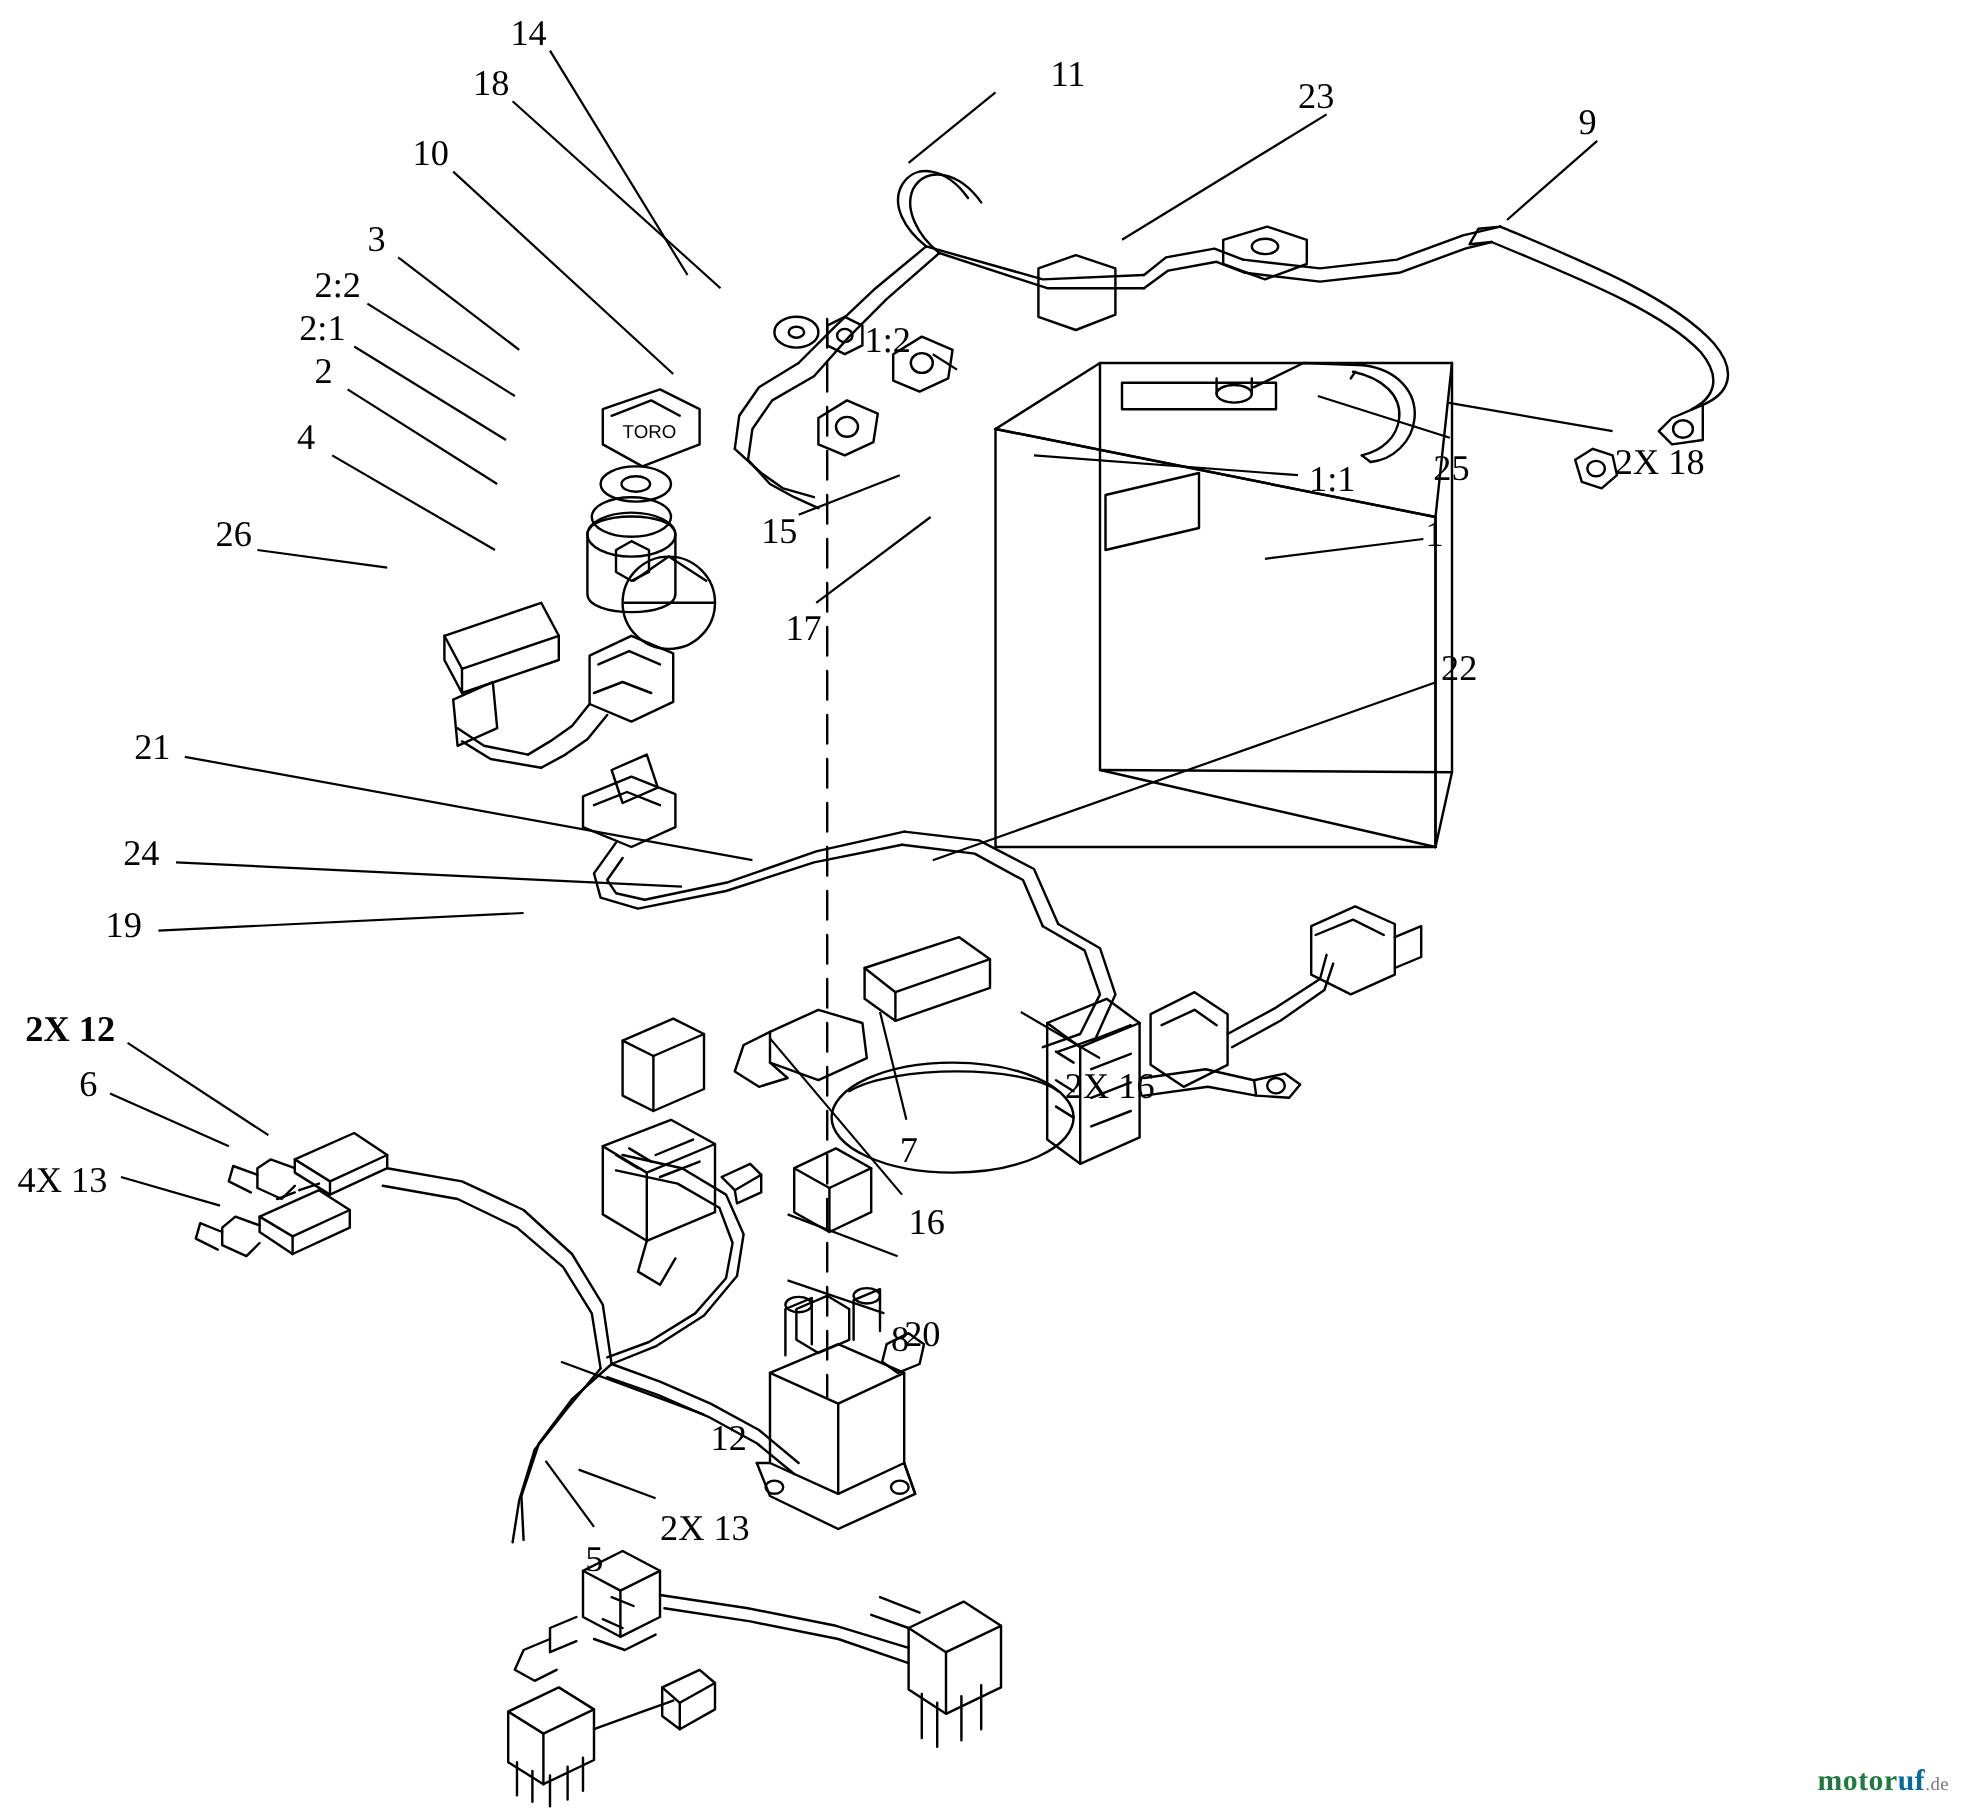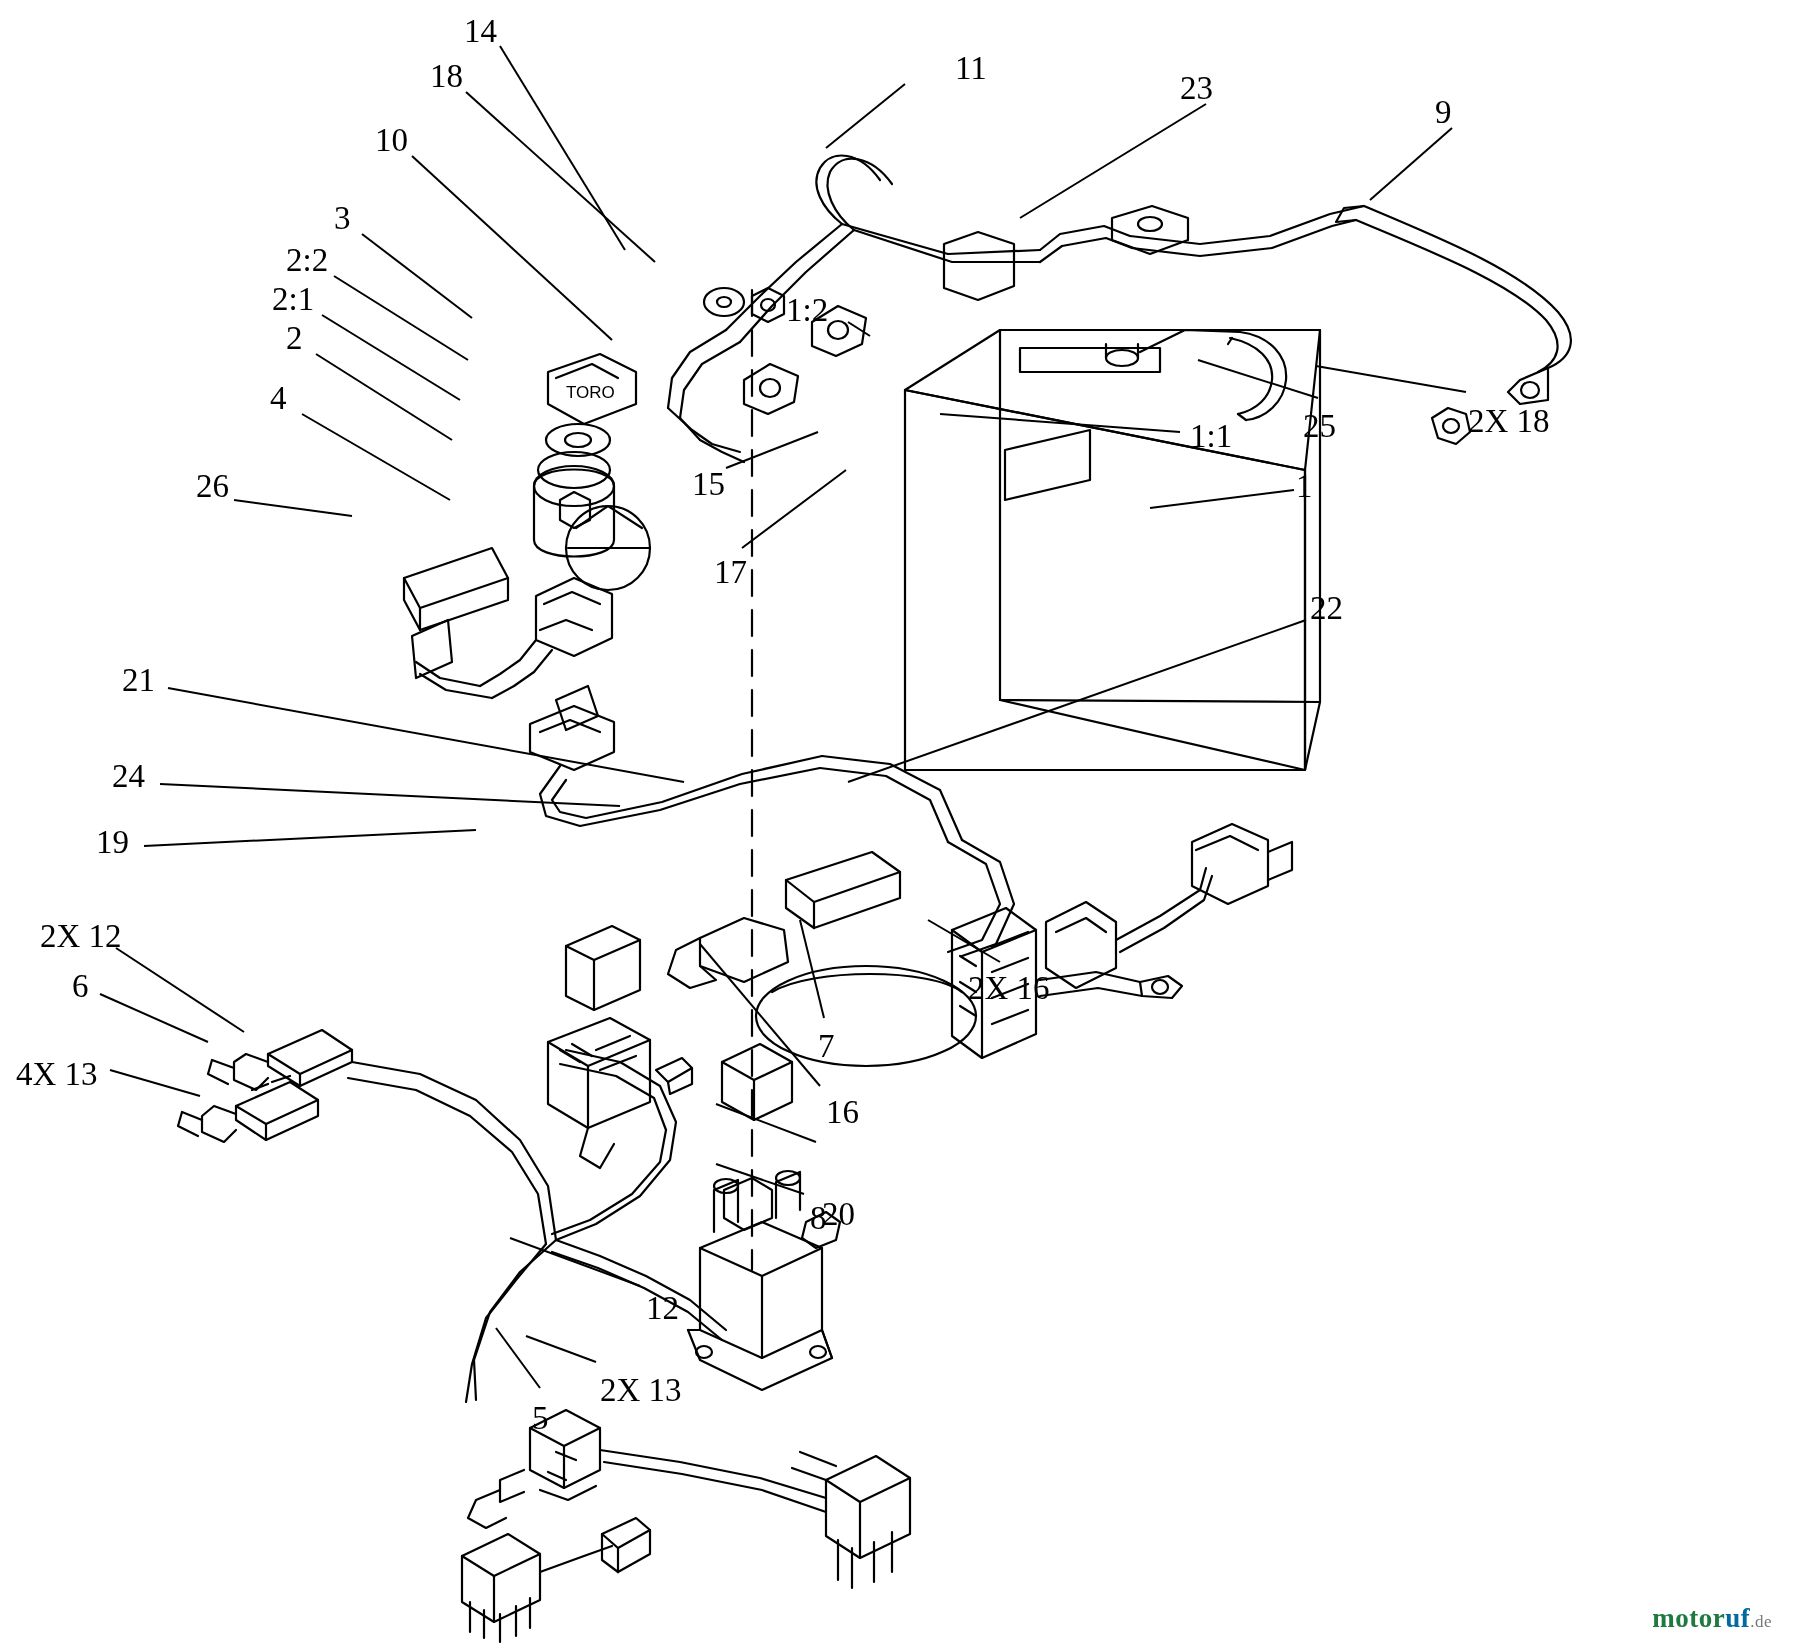"2X 12" div.callout { font-weight: none -> bold; left: 40px -> 23px }
